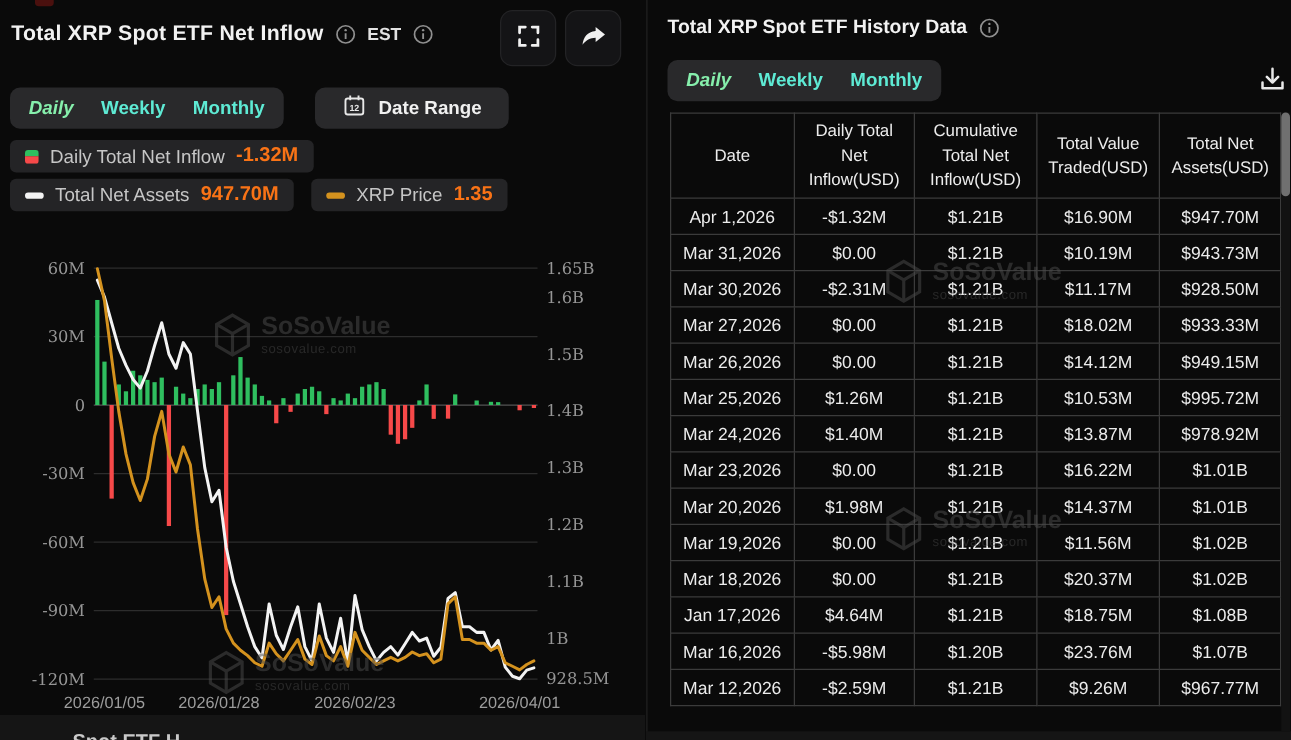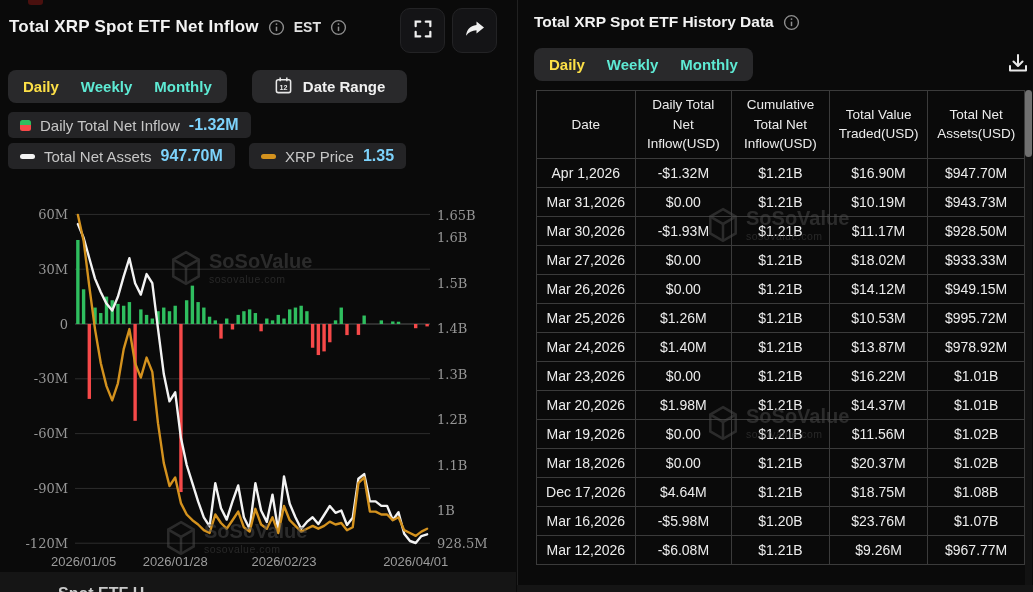"Daily" .tab.active { color: #fde047 -> #86efac; font-style: none -> italic }
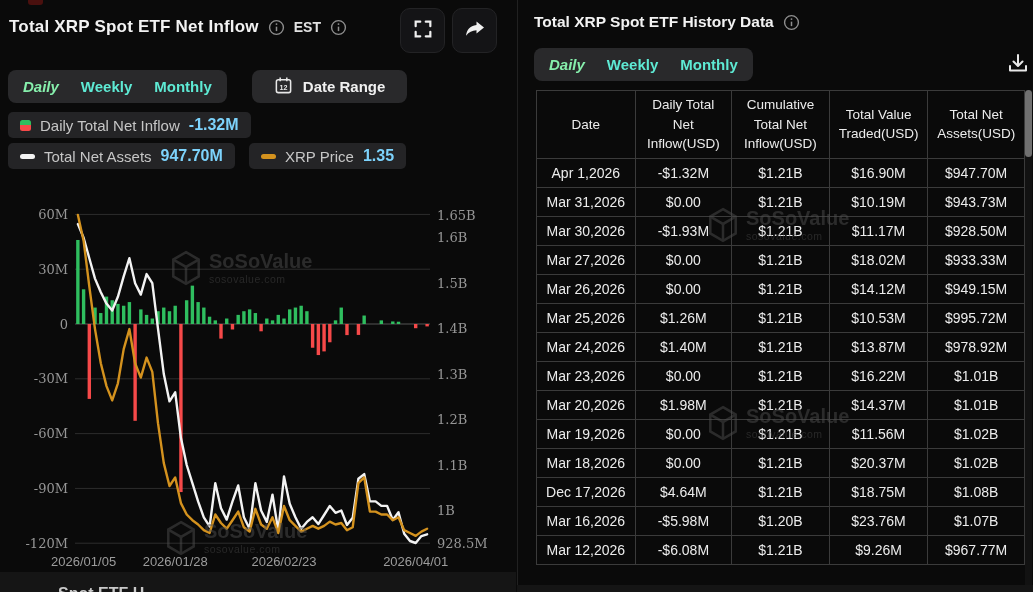"-1.32M" .chip b { color: #7dd3fc -> #f97316 }
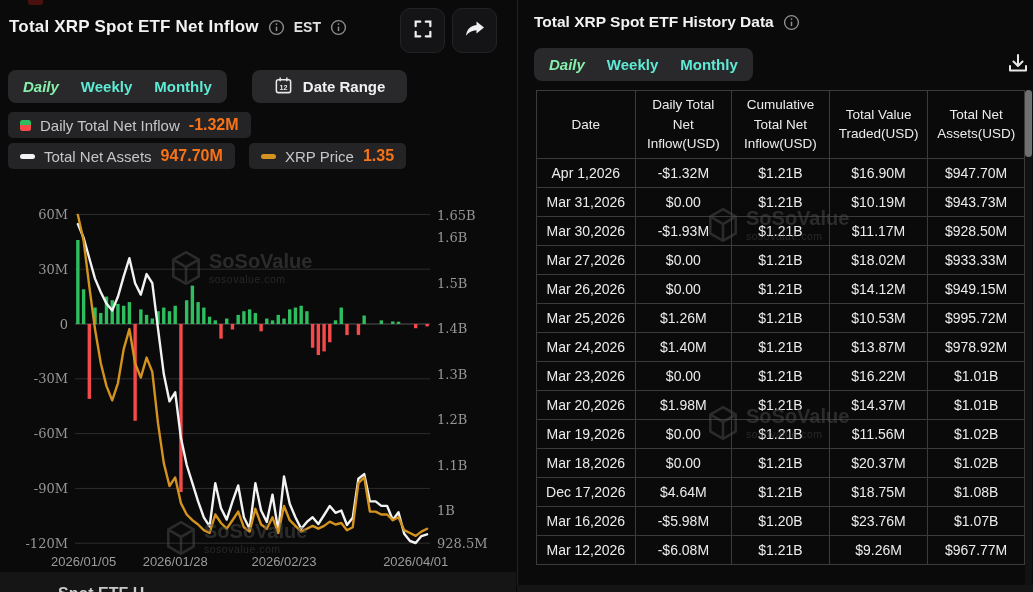"-$1.93M" td.neg { text: -$1.93M -> -$2.31M }
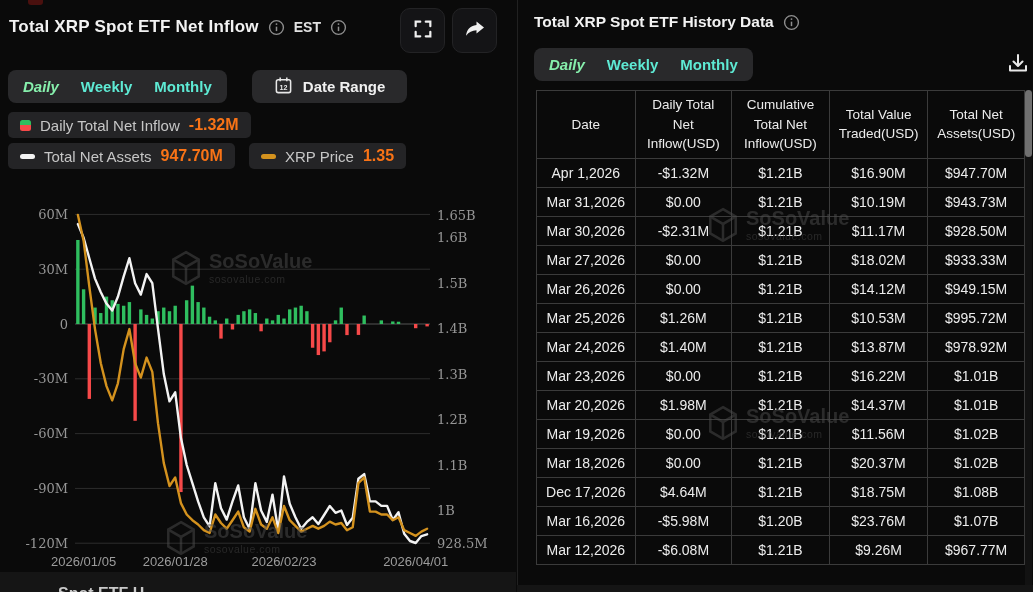"Dec 17,2026" td { text: Dec -> Jan }
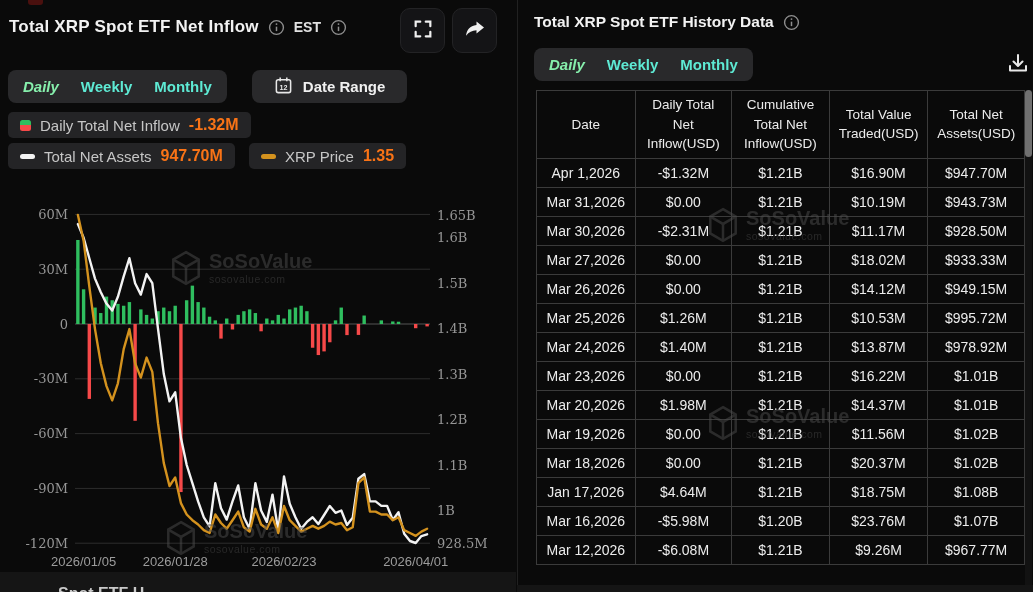"-$6.08M" td.neg { text: -$6.08M -> -$2.59M }
